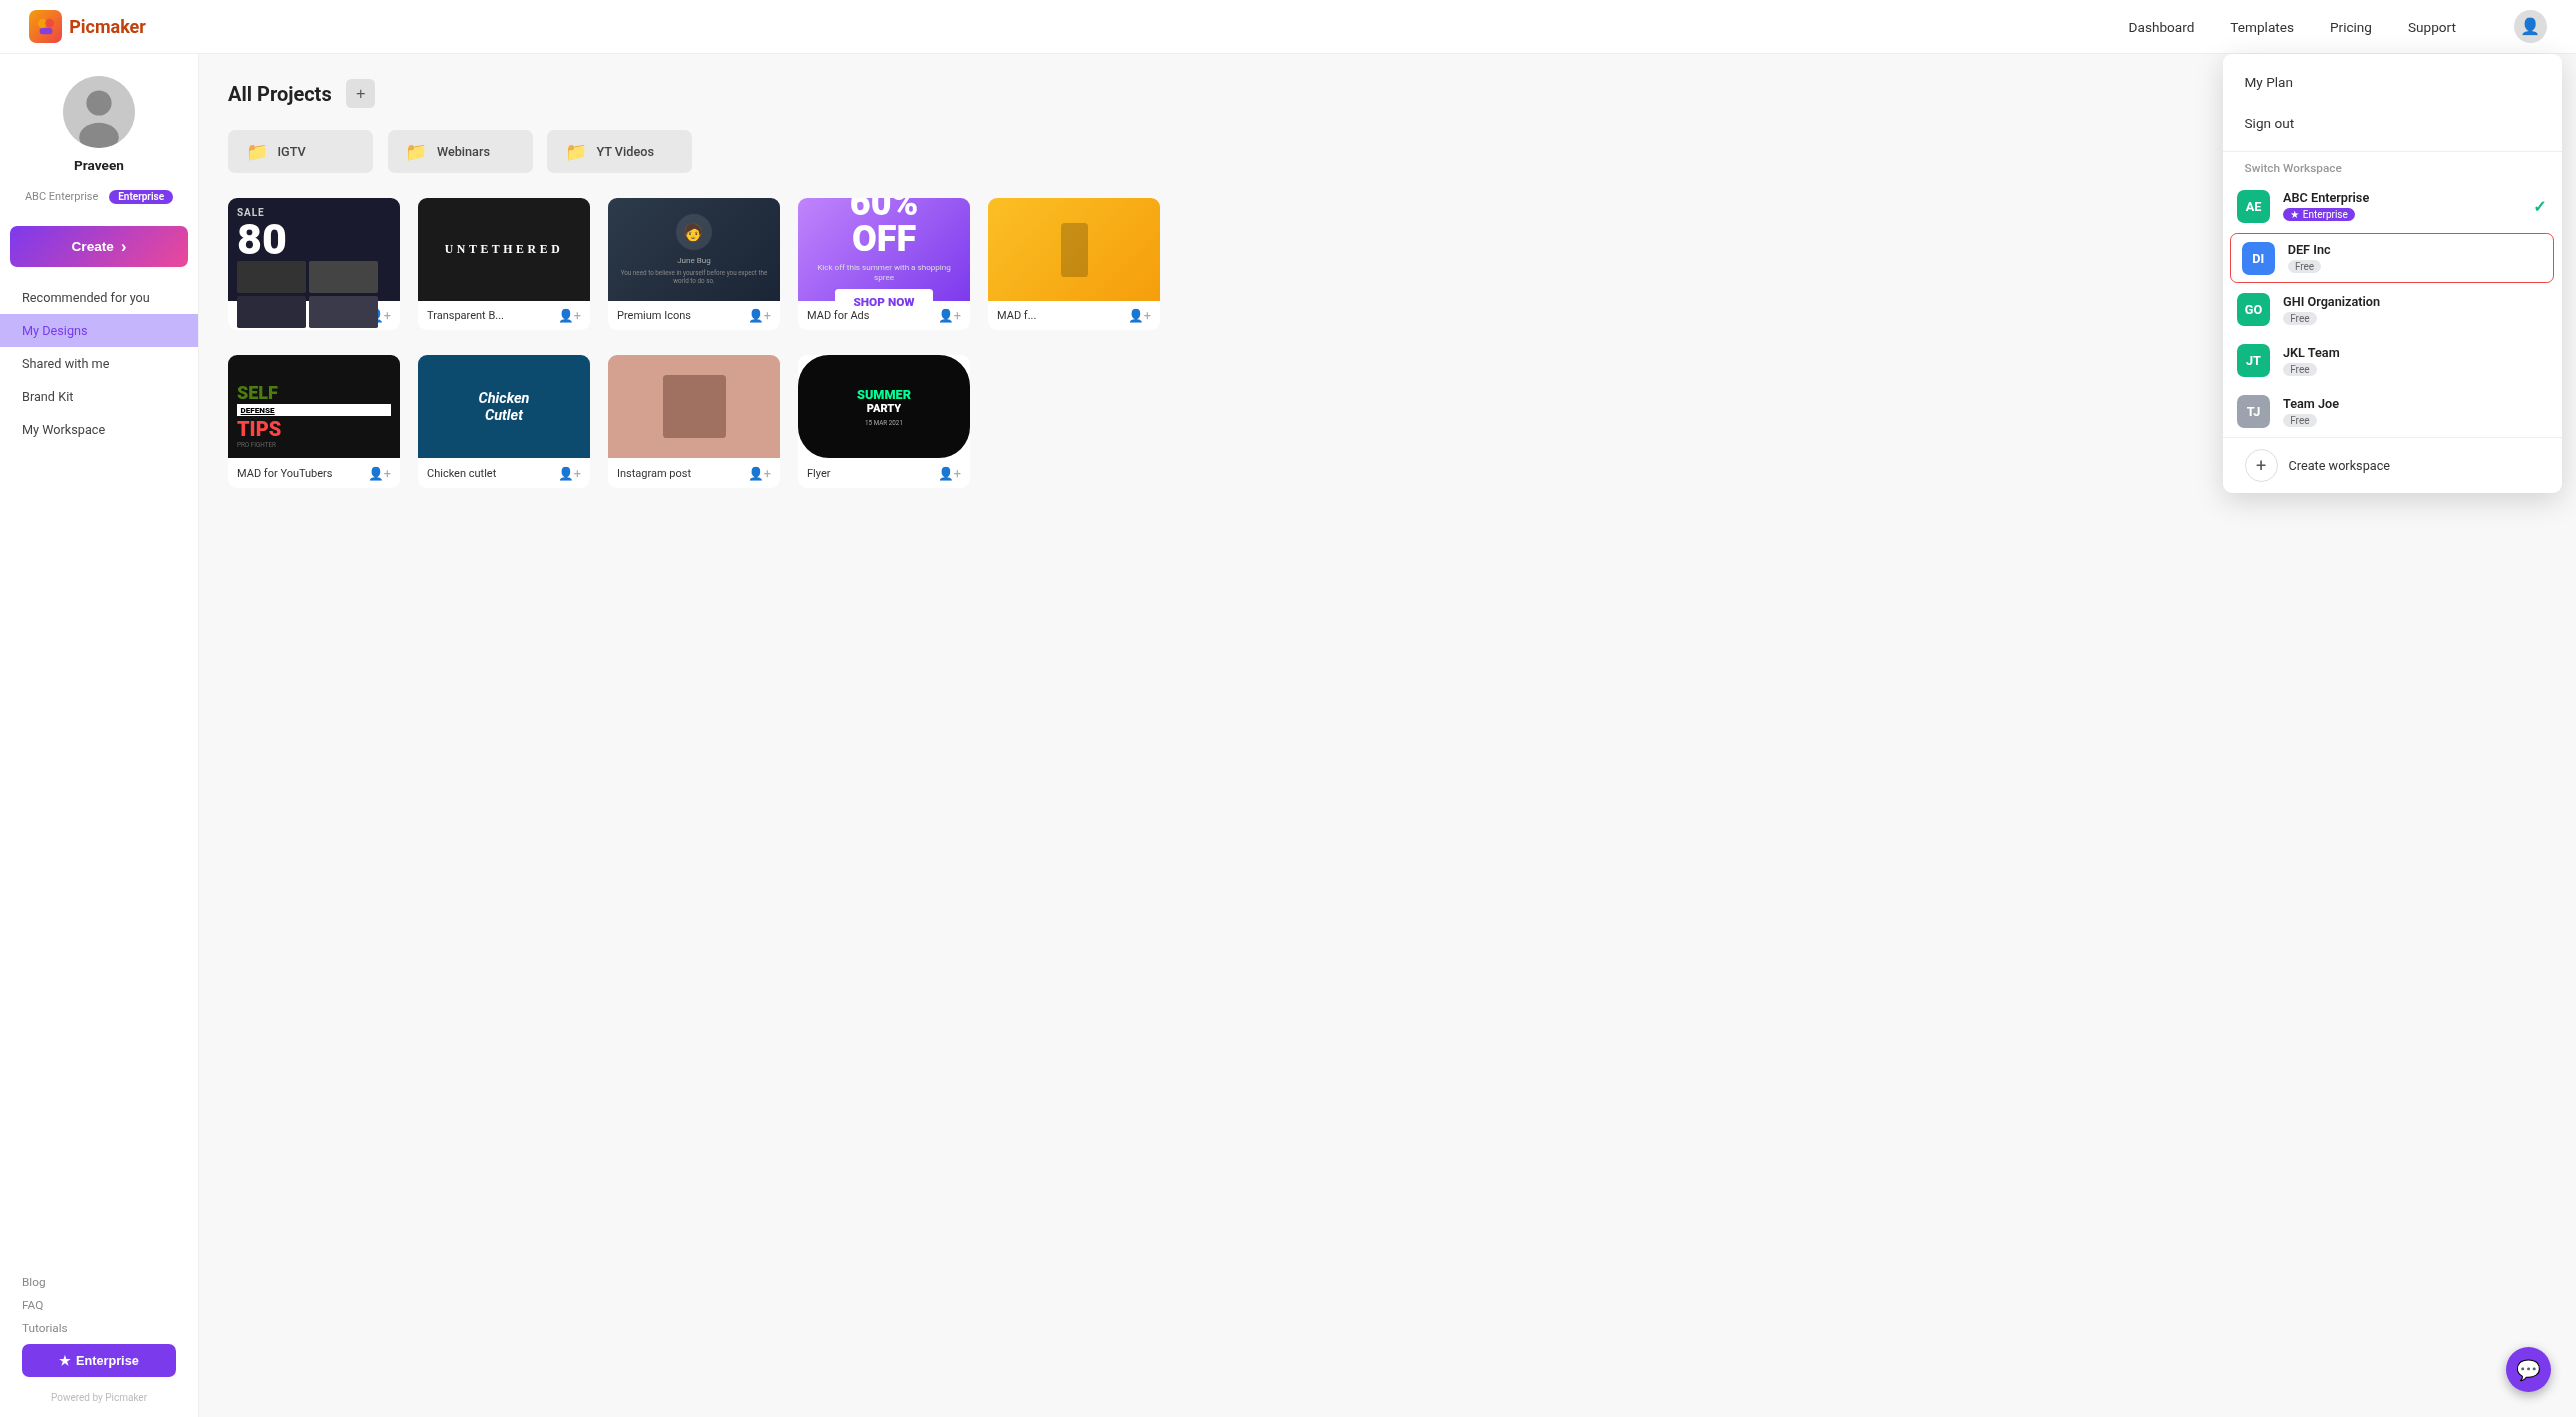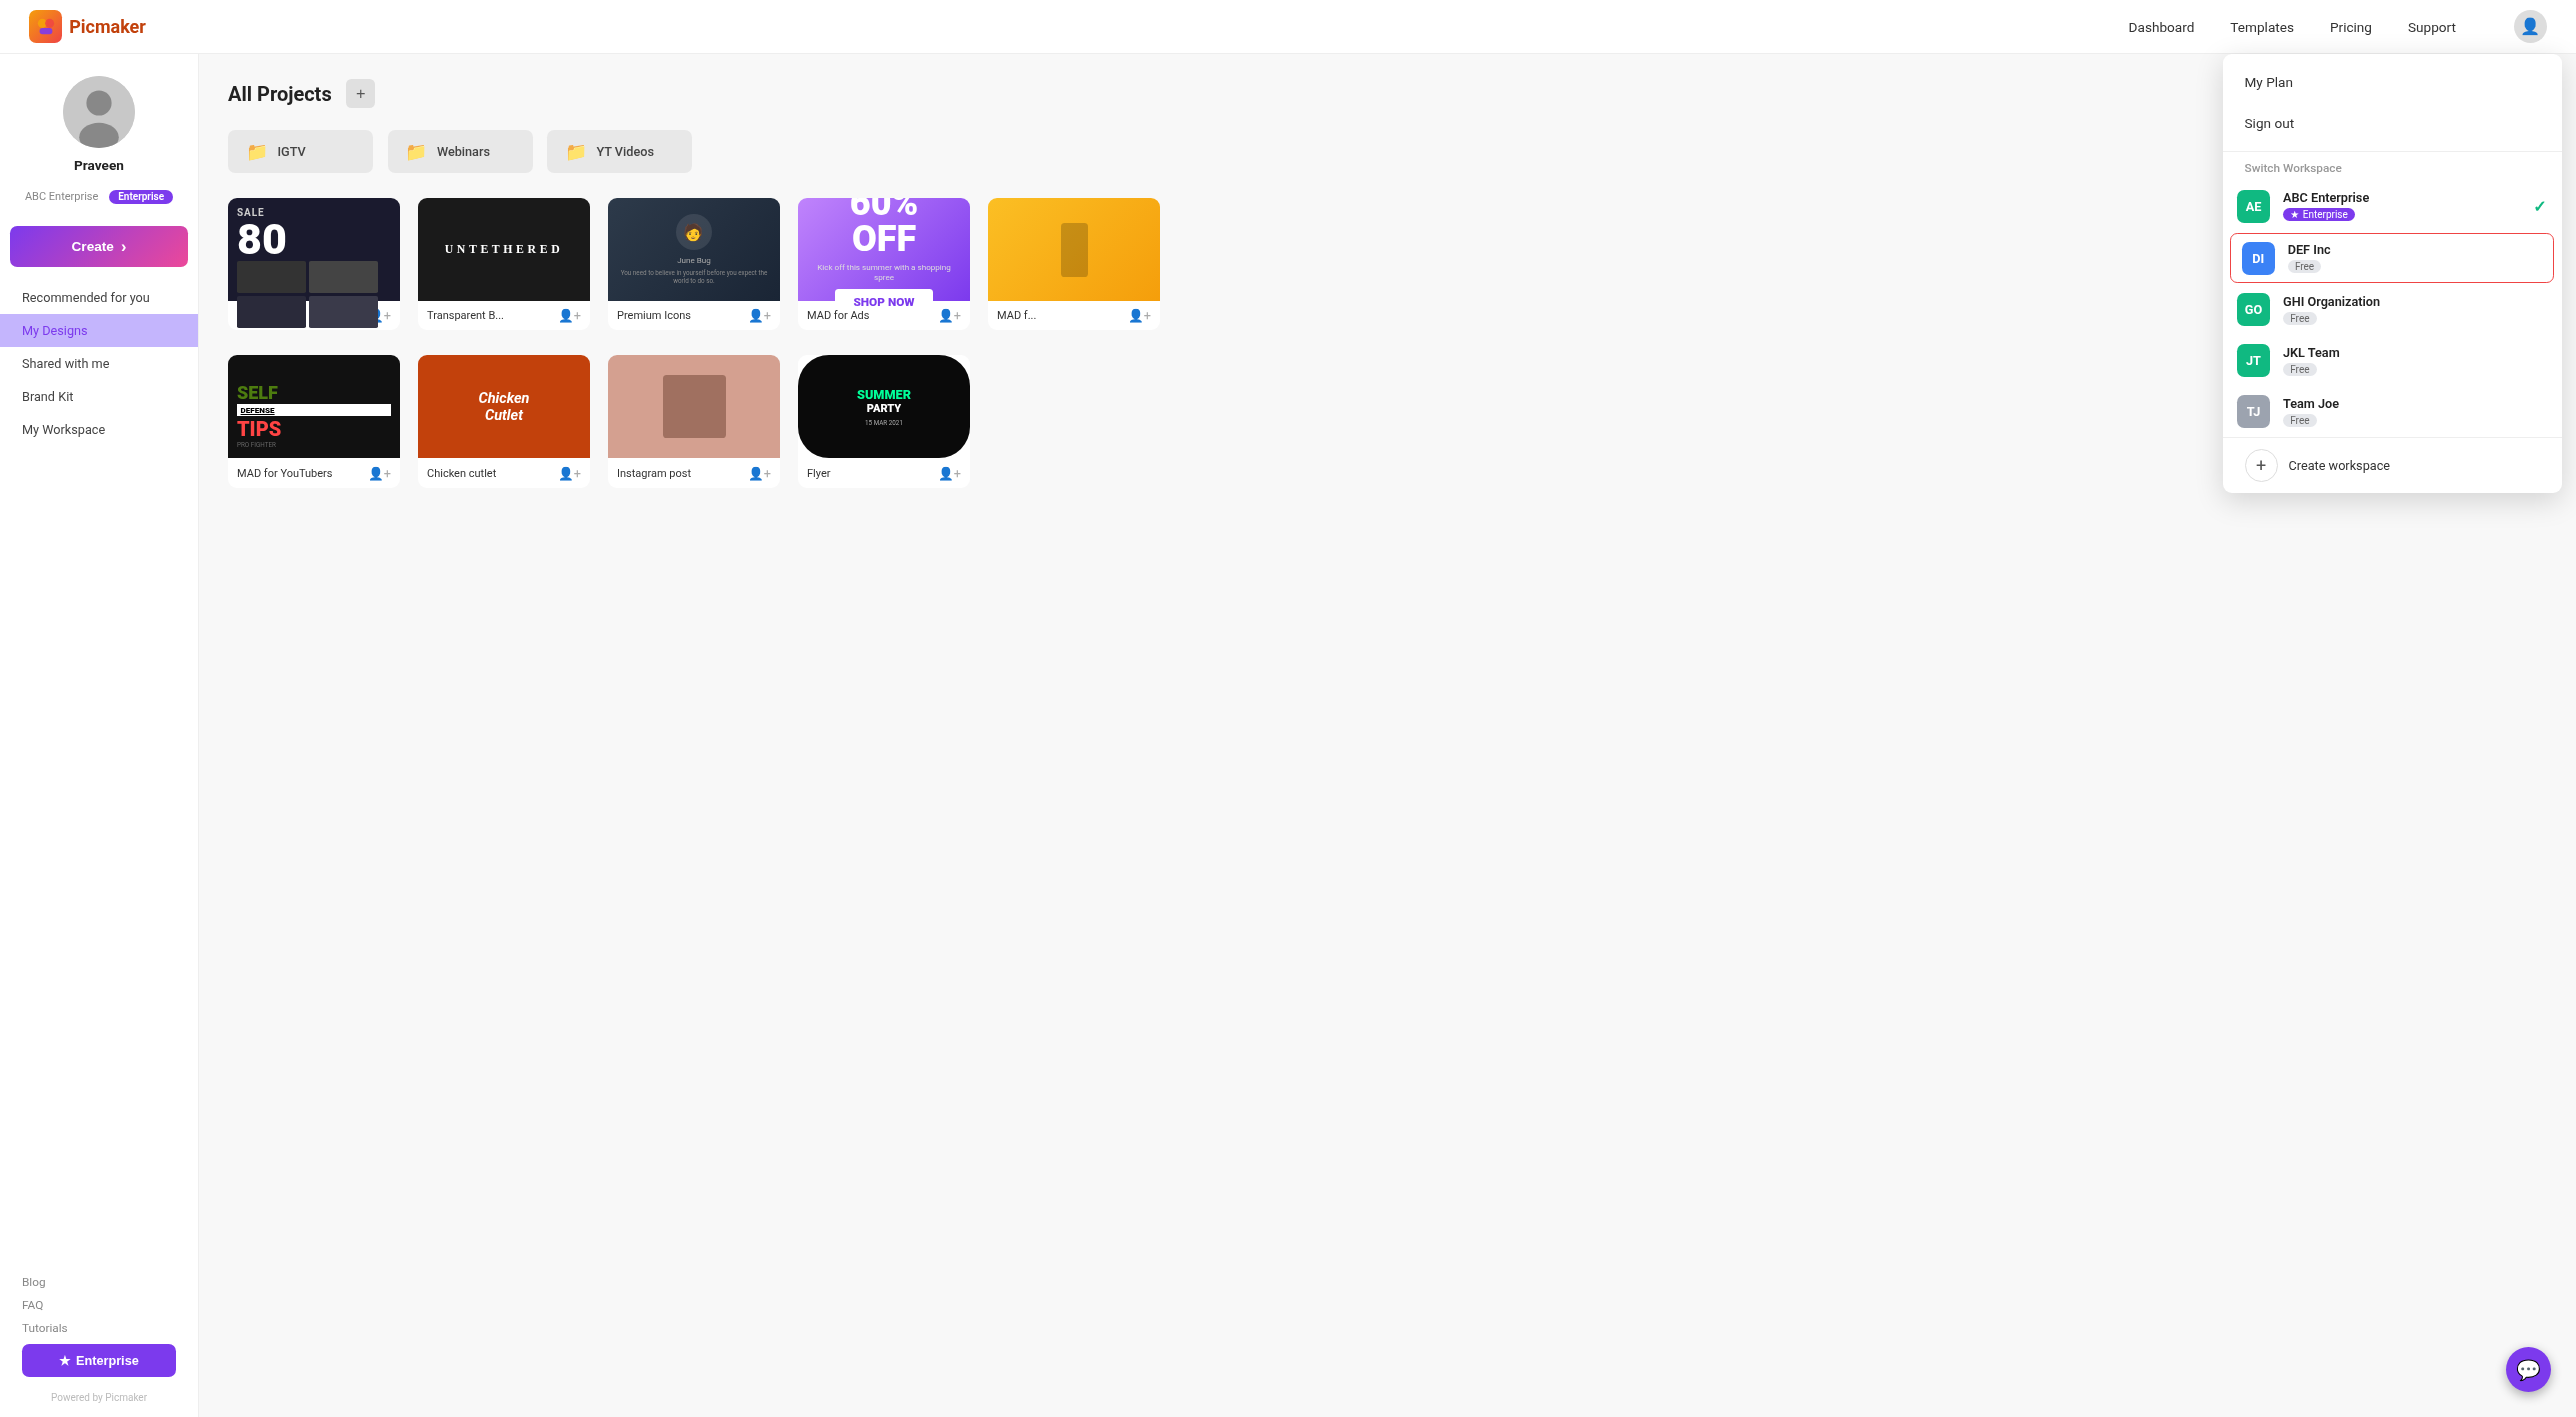"Chicken" div.design-thumb { background: #c2410c -> #0c4a6e }
